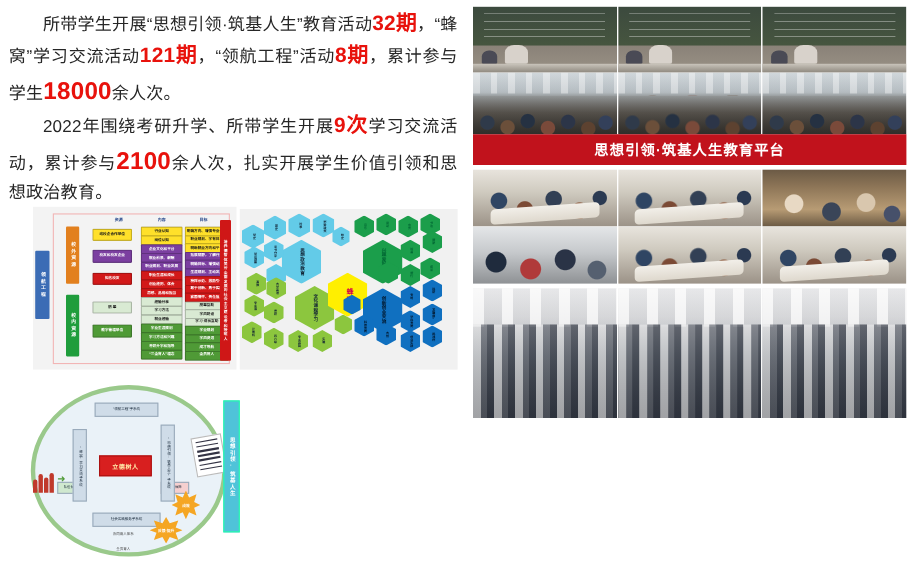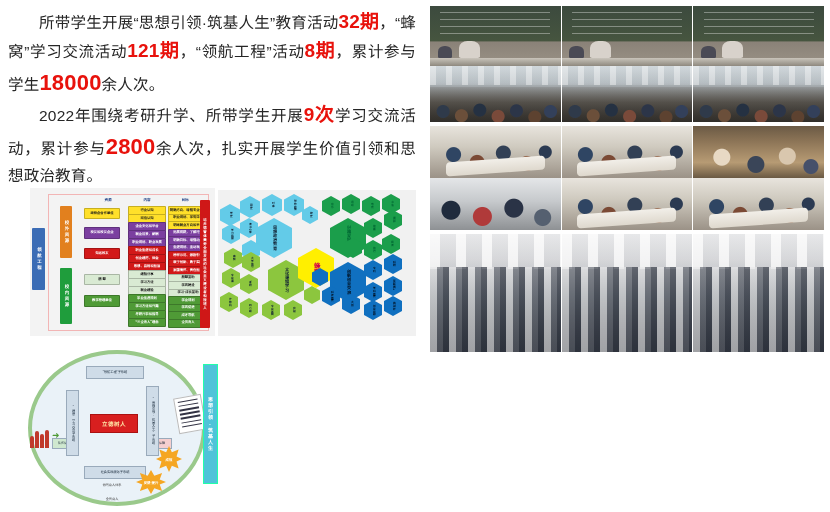"2800" span.hl { text: 2800 -> 2100 }
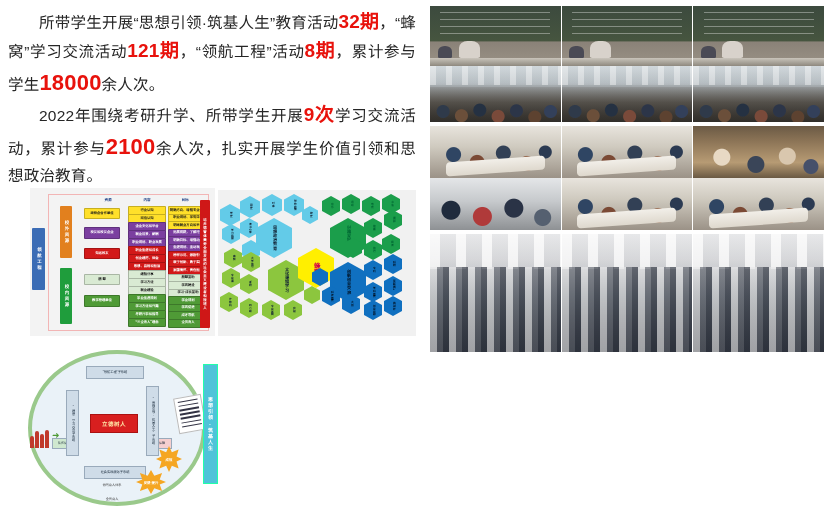"思想引领·筑基人生教育平台" div.caption { html: none -> <div>思想引领·筑基人生教育平台</div> }
